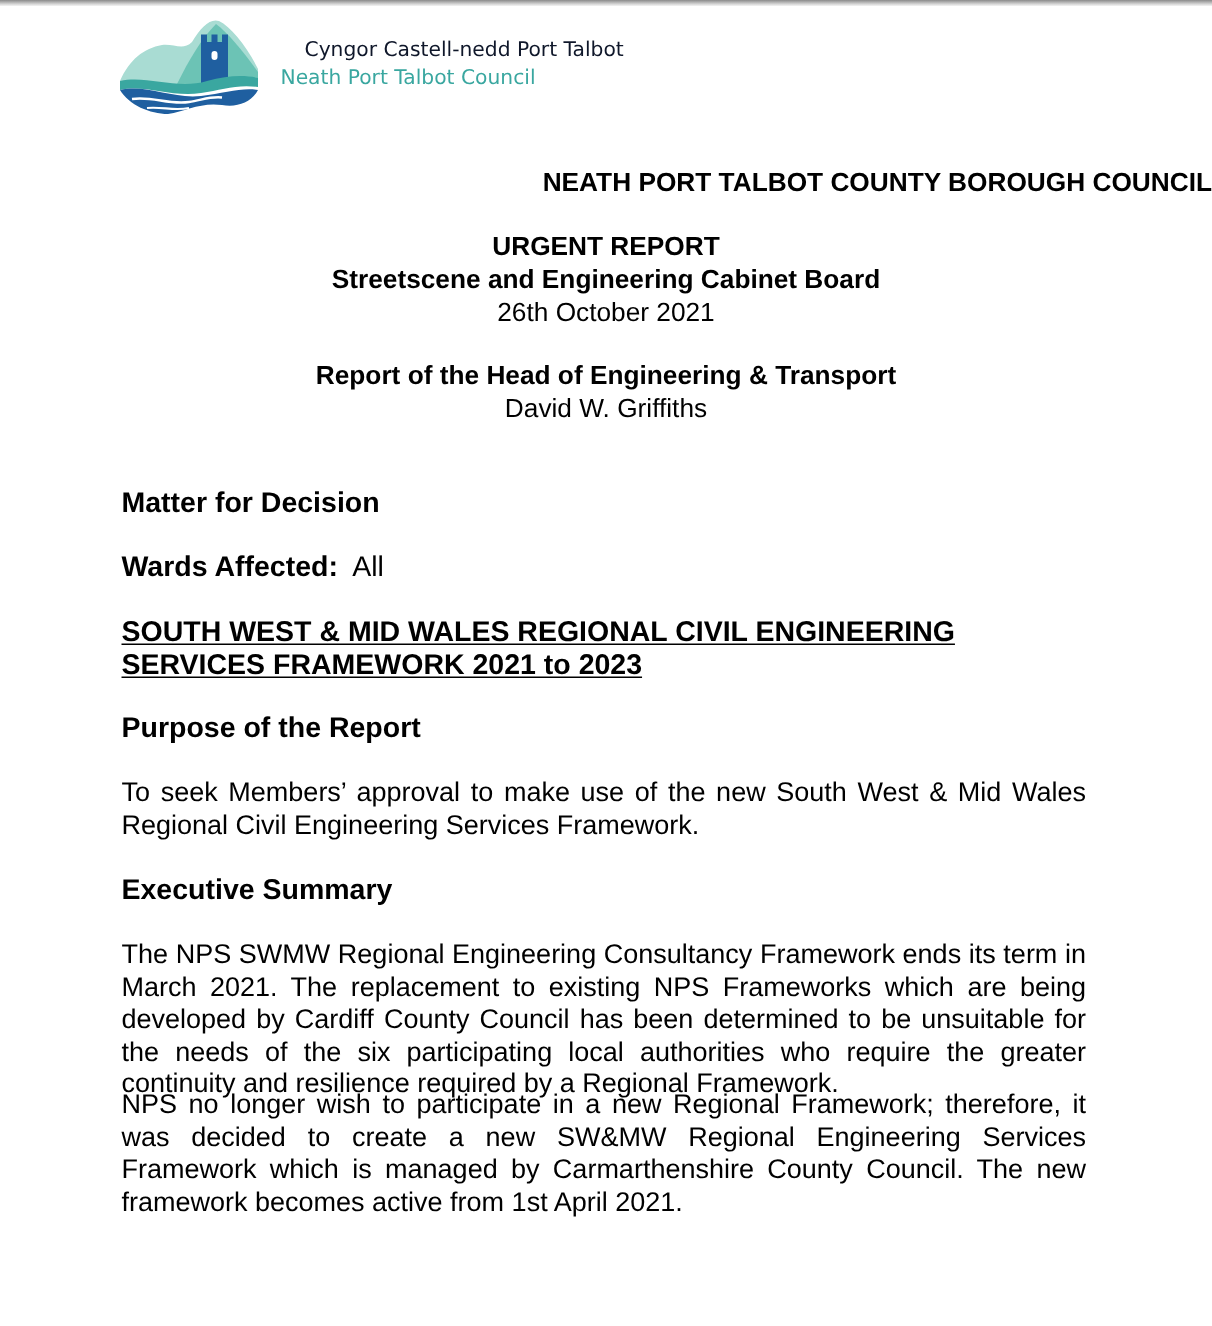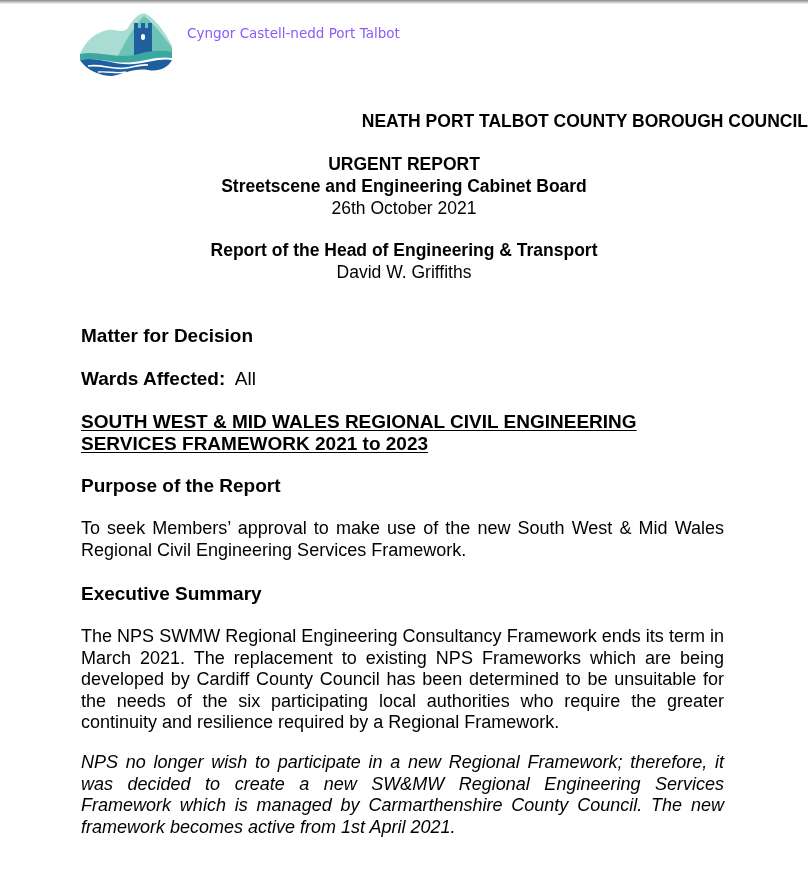"Cyngor Castell-nedd Port Talbot" .council-name .cy { color: #8b5cf6 -> #0f172a; margin-left: none -> 16px }
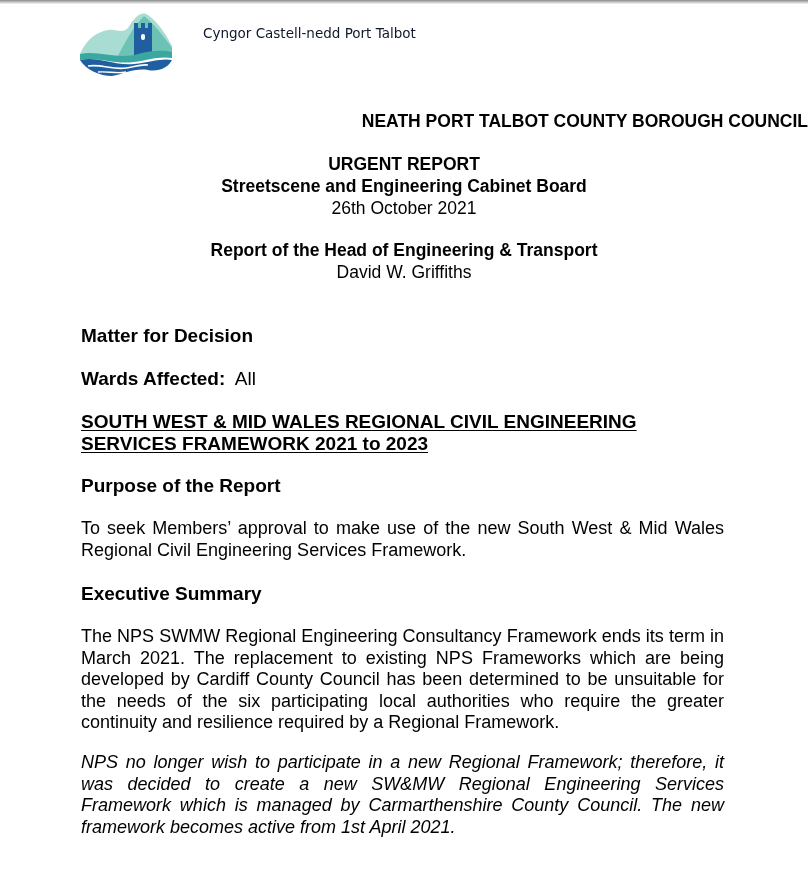"Neath Port Talbot Council" div.en { html: none -> <div>Neath Port Talbot Council</div> }
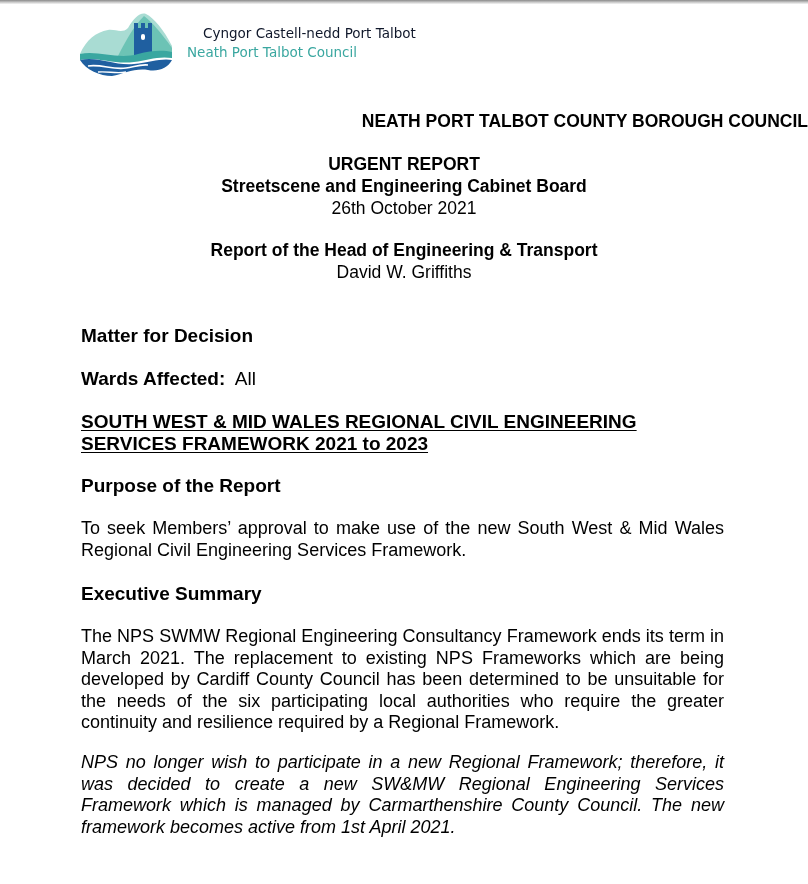"NPS no longer wish to" div.just { font-style: italic -> none; top: 752px -> 726px }
